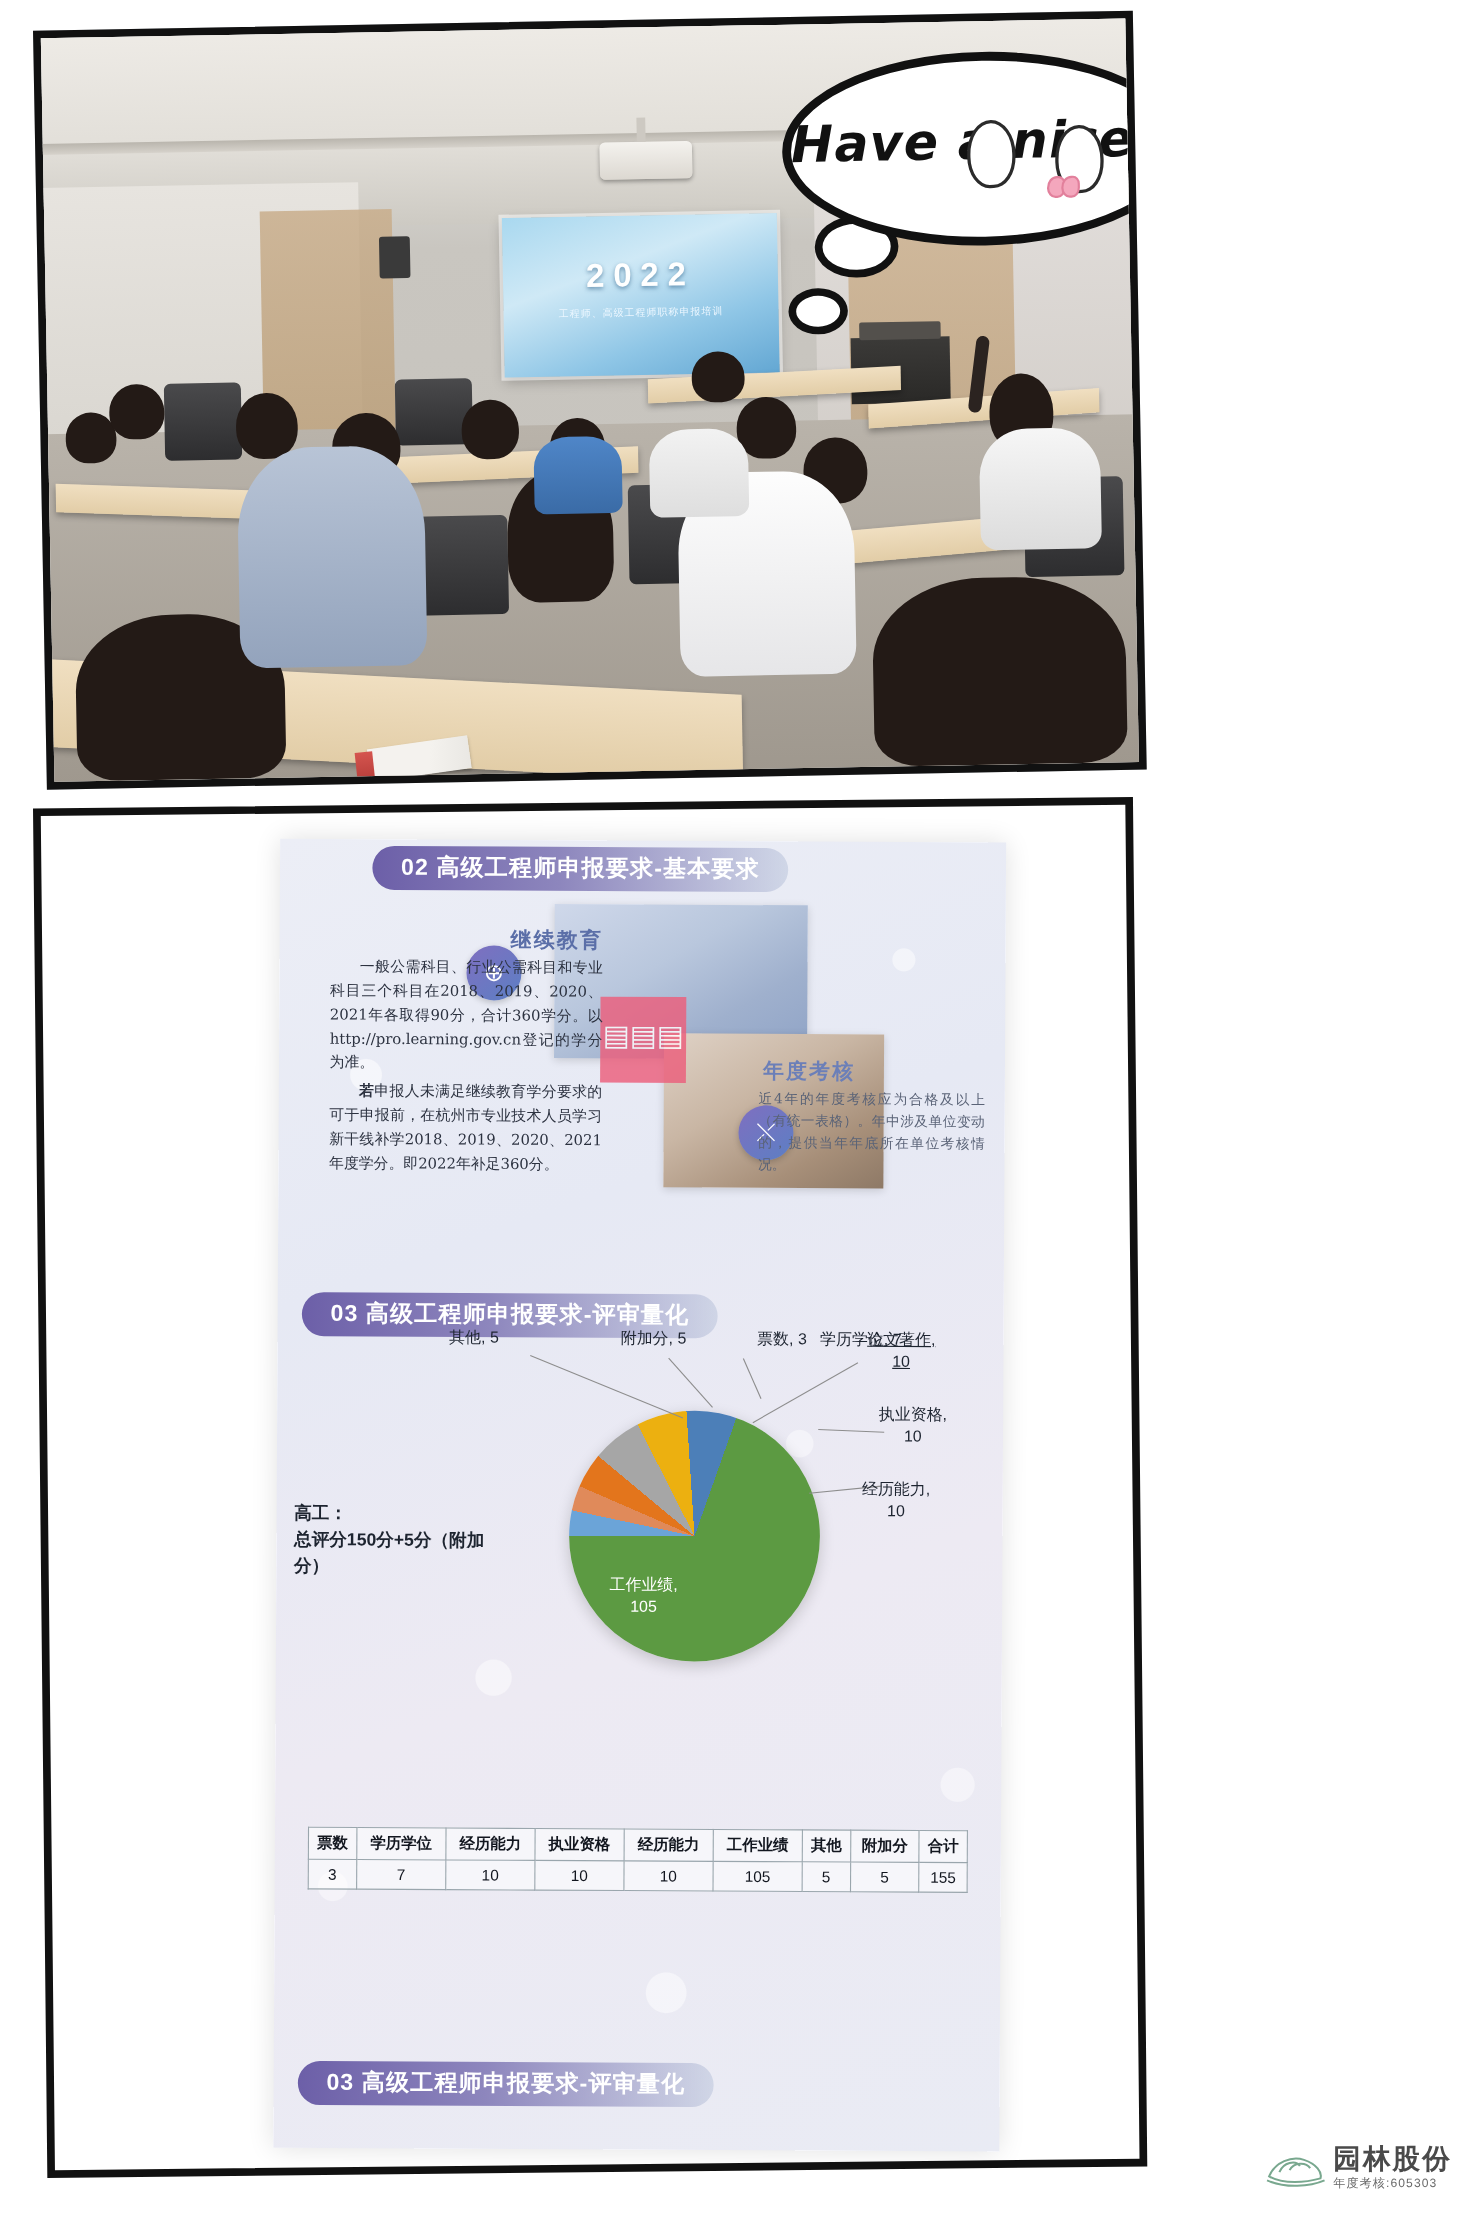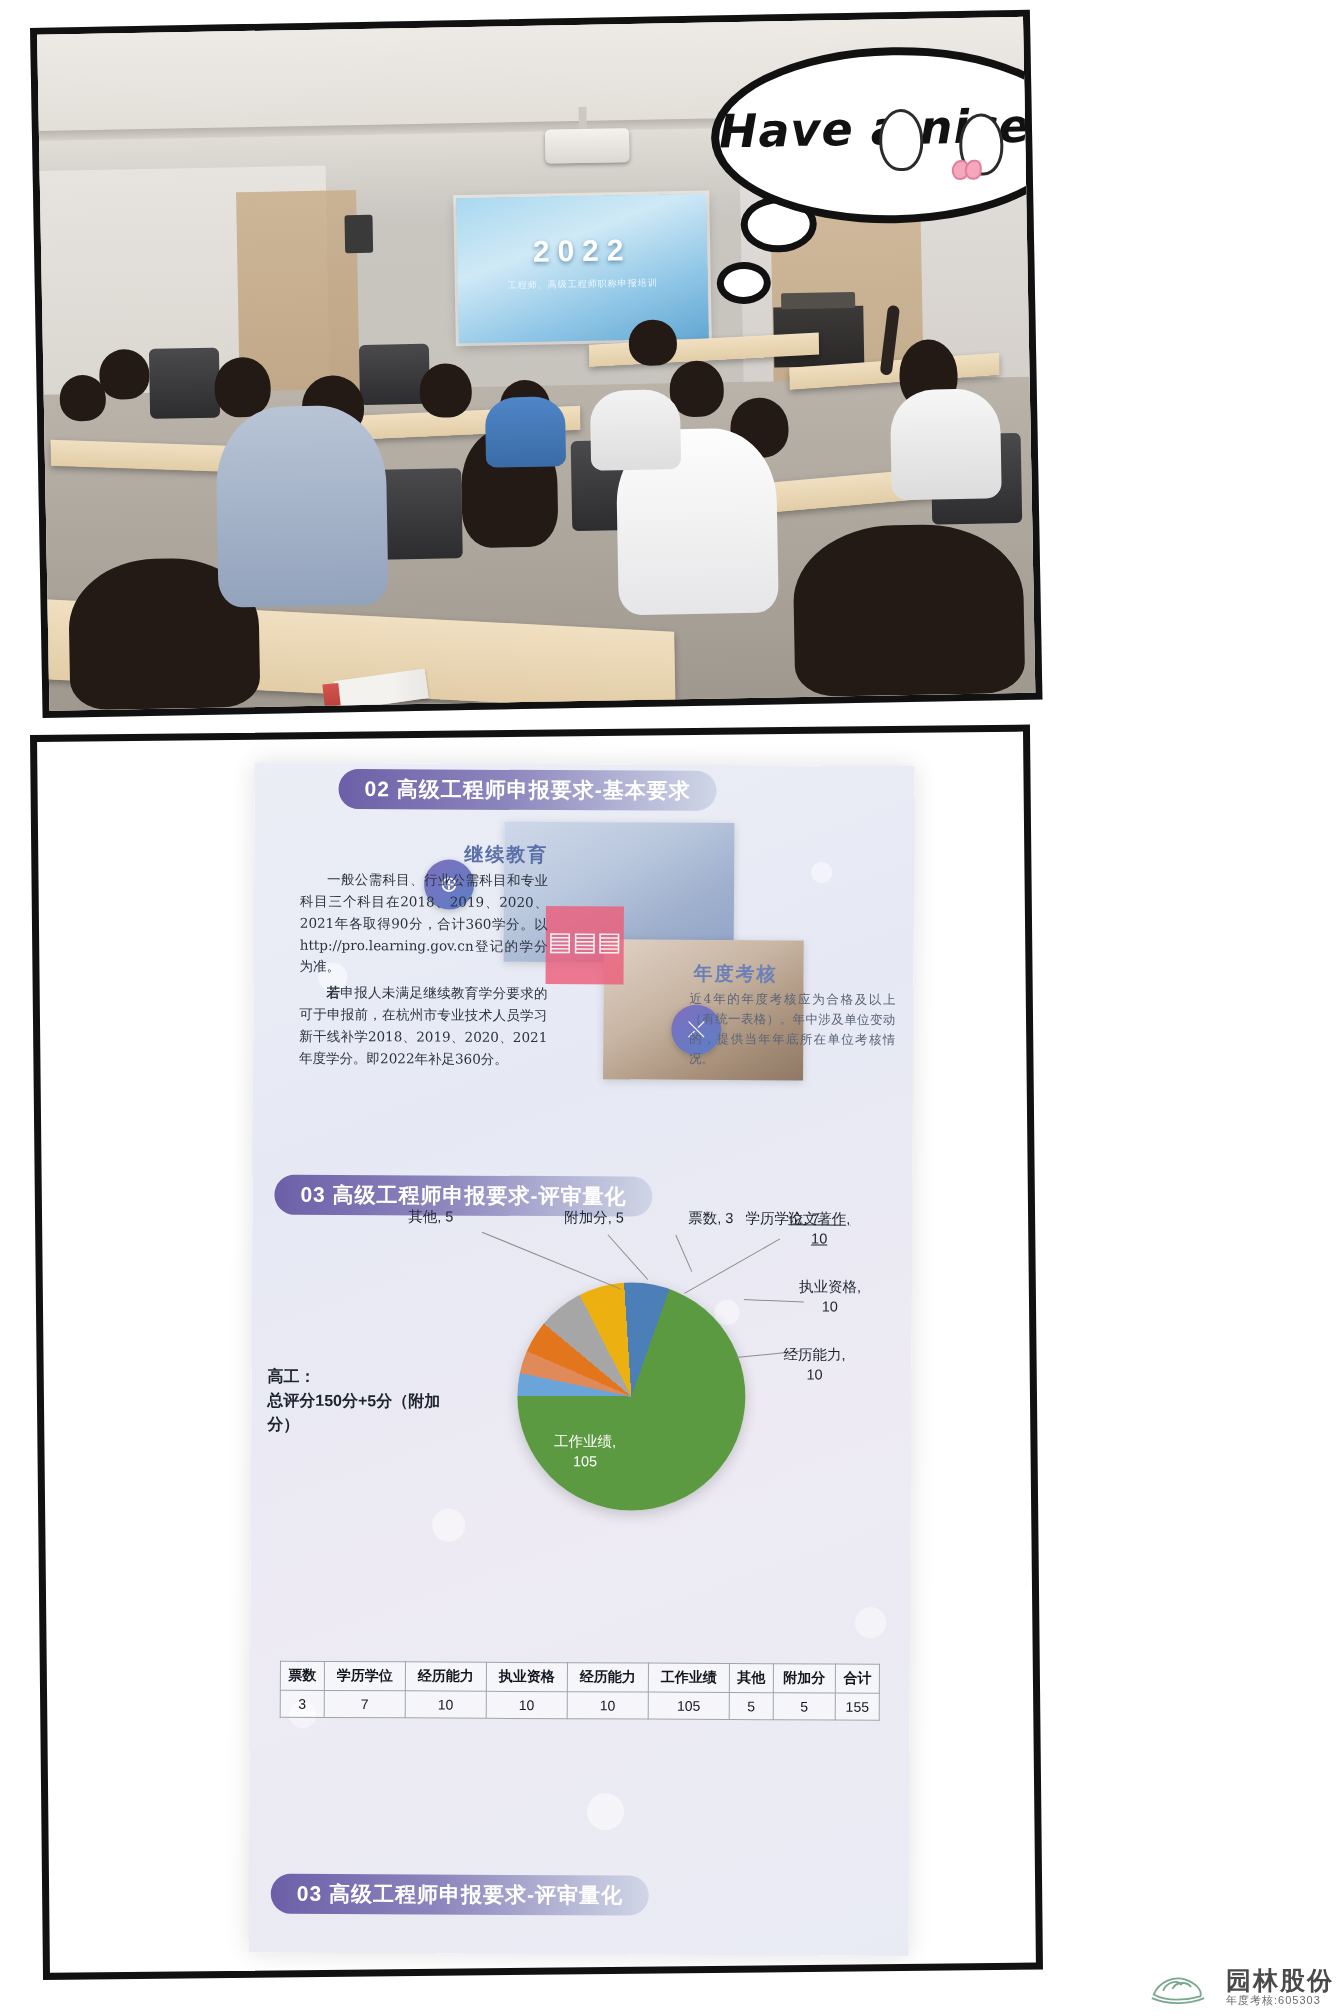"园林股份" .wm { align-items: flex-end -> center; gap: 20px -> 6px }
